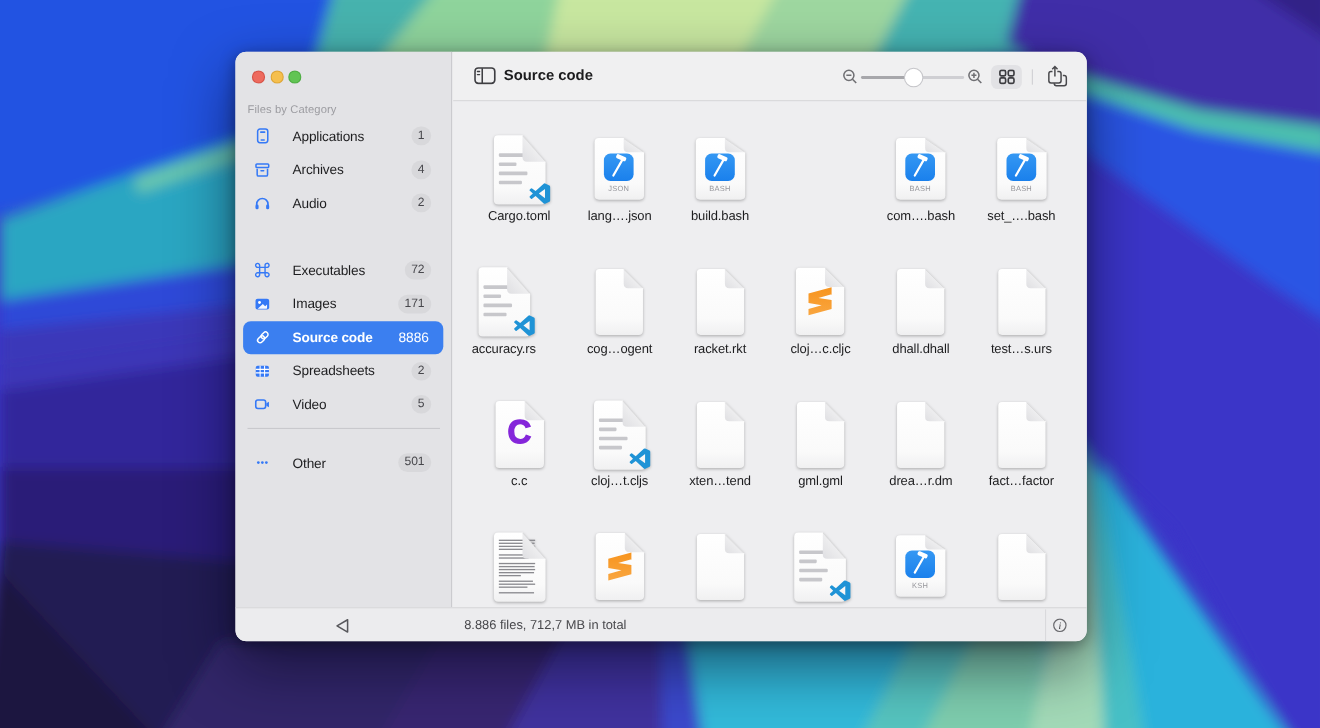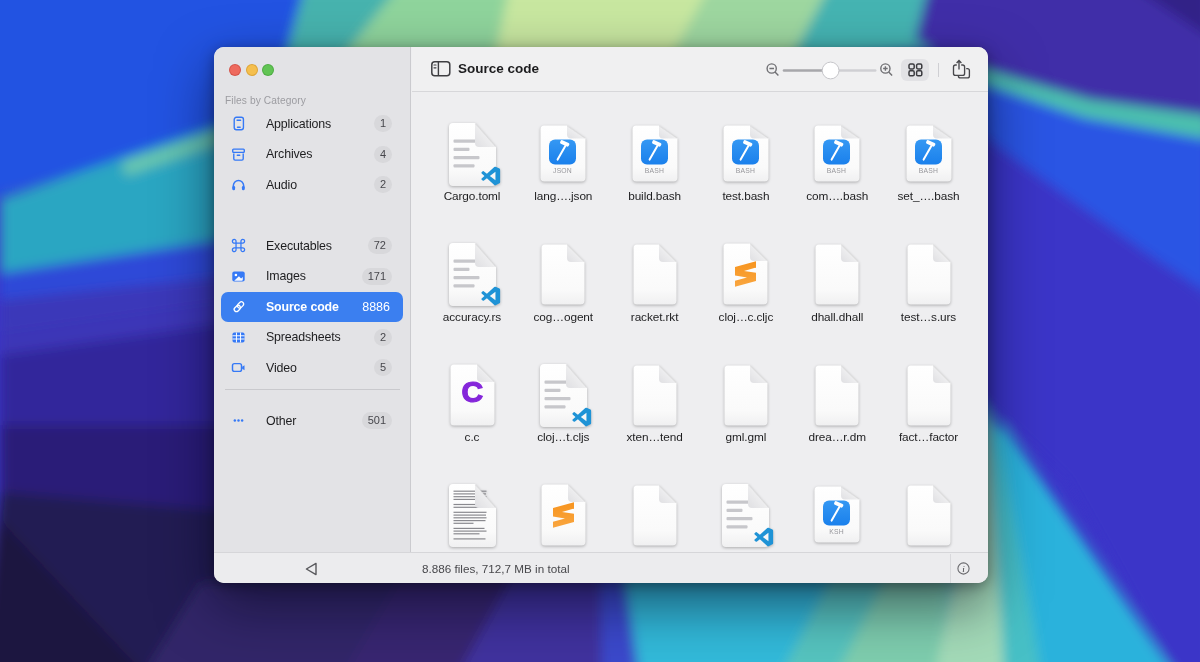"test.bash" div.cell { html: <div> <svg> <use></use> <text>BASH</text> </svg> <div>test.bash</div> </div> -> none }
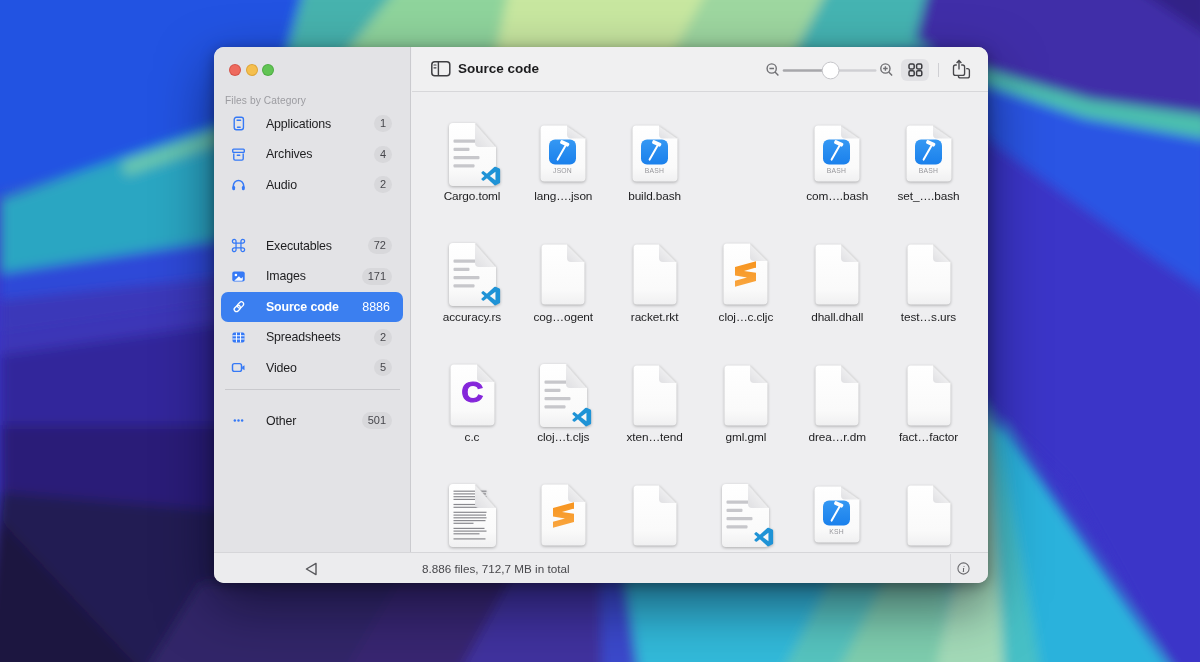"accuracy.rs" div.cell { left: 14.0px -> 0 }
